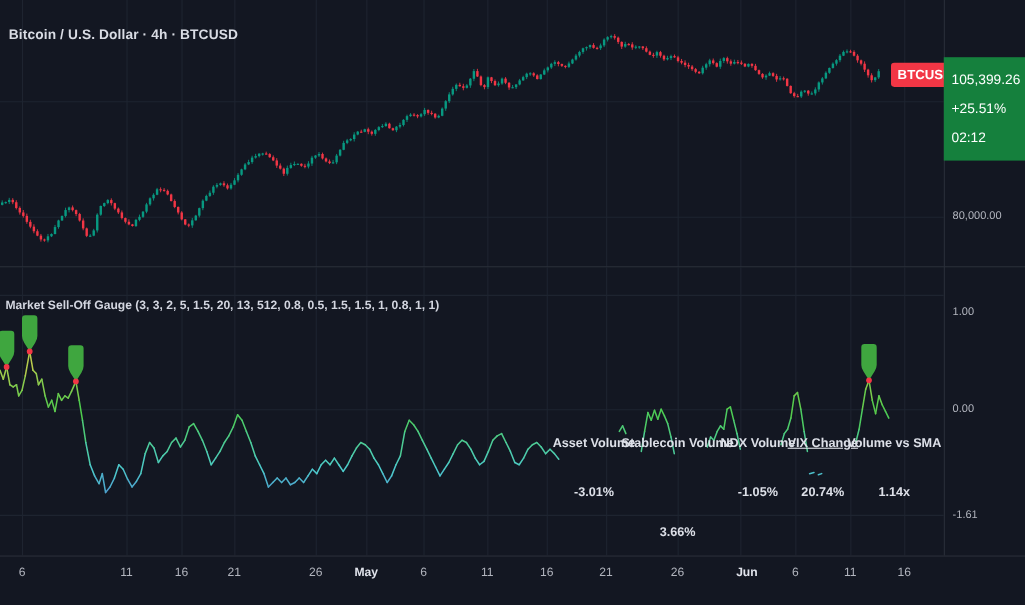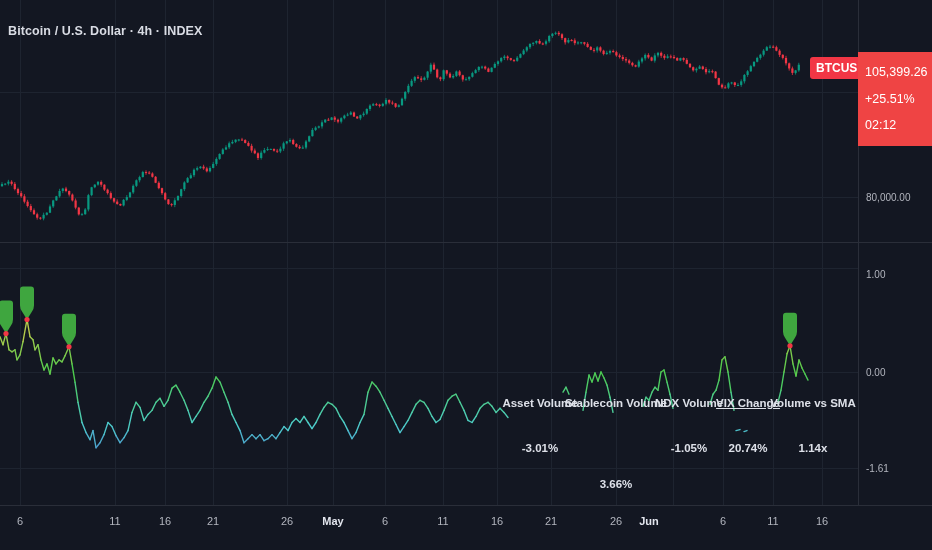"Bitcoin / U.S. Dollar ·" span { text: INDEX -> BTCUSD }
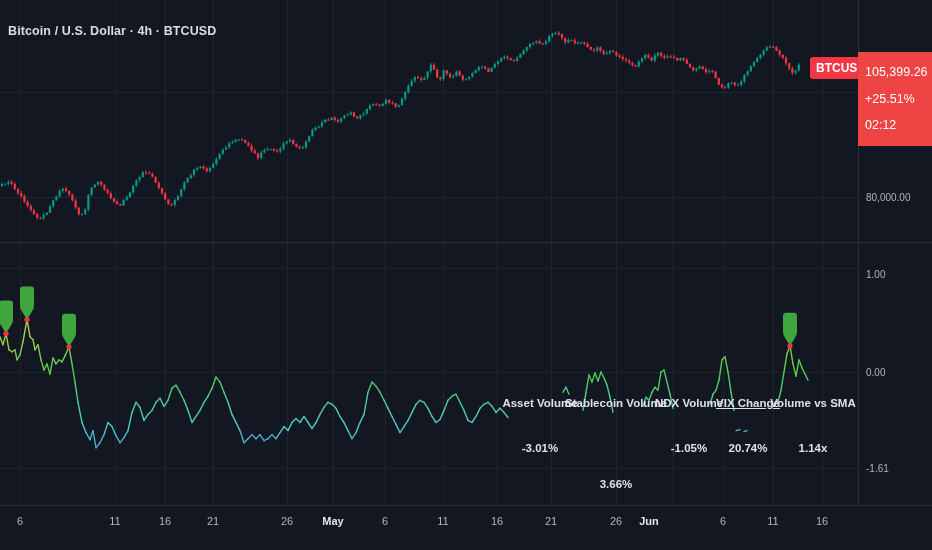"105,399.26" div.price-box { background: #ef4444 -> #15803d }
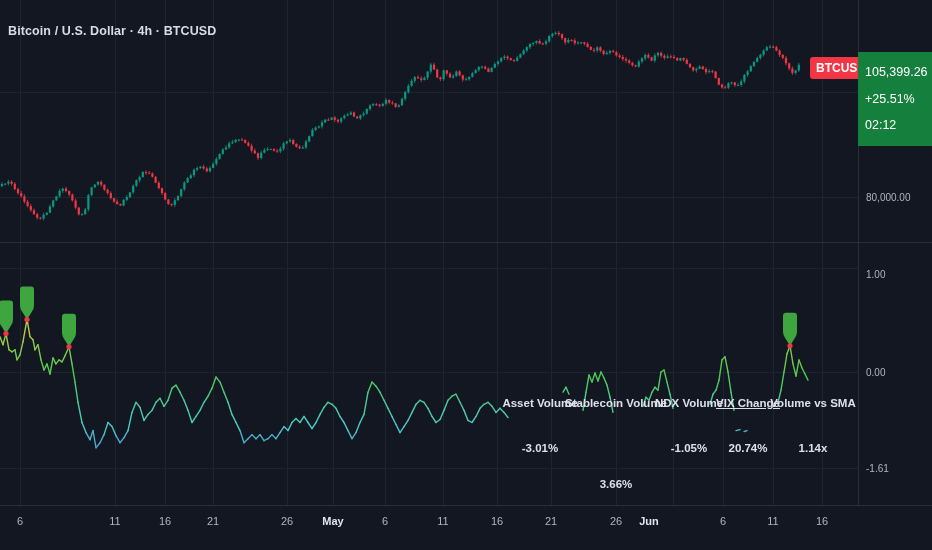"Market Sell-Off Gauge (3, 3," div.indicator-legend { html: none -> <div> <span>Market Sell-Off Gauge (3, 3, 2, 5, 1.5, 20, 13, 512, 0.8, 0.5, 1.5, 1.5, 1, 0.8, 1, 1)</span> </div> }
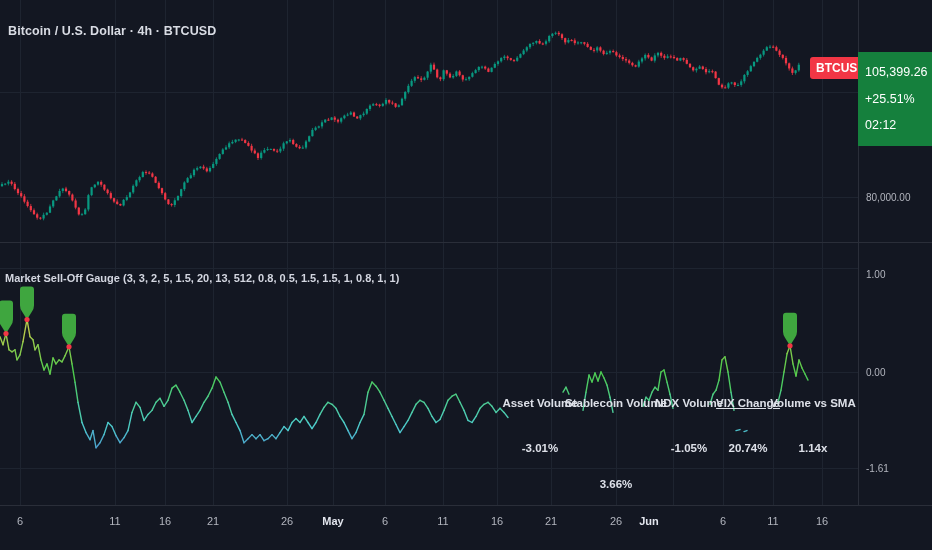"1.00" div.scale-label { top: 274px -> 284px }
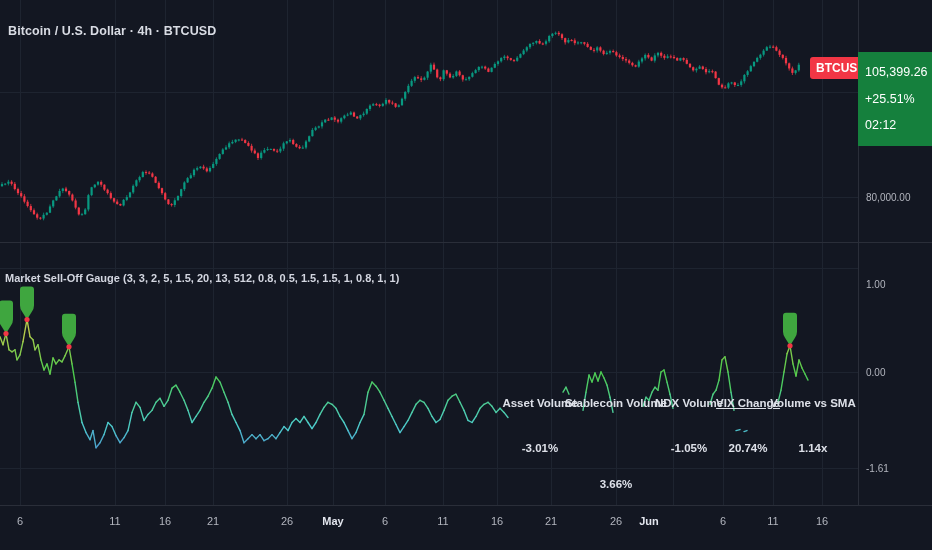"Jun" div.tick-label { left: 649px -> 679px }
